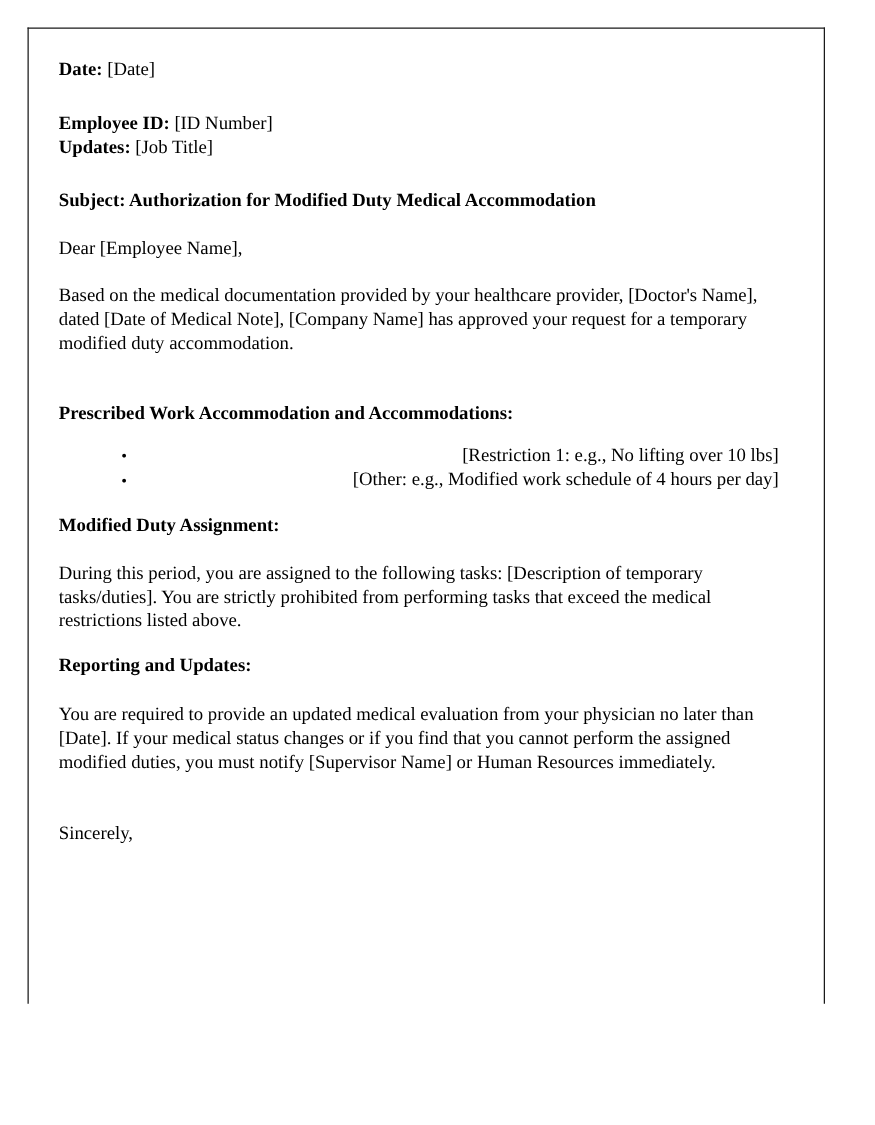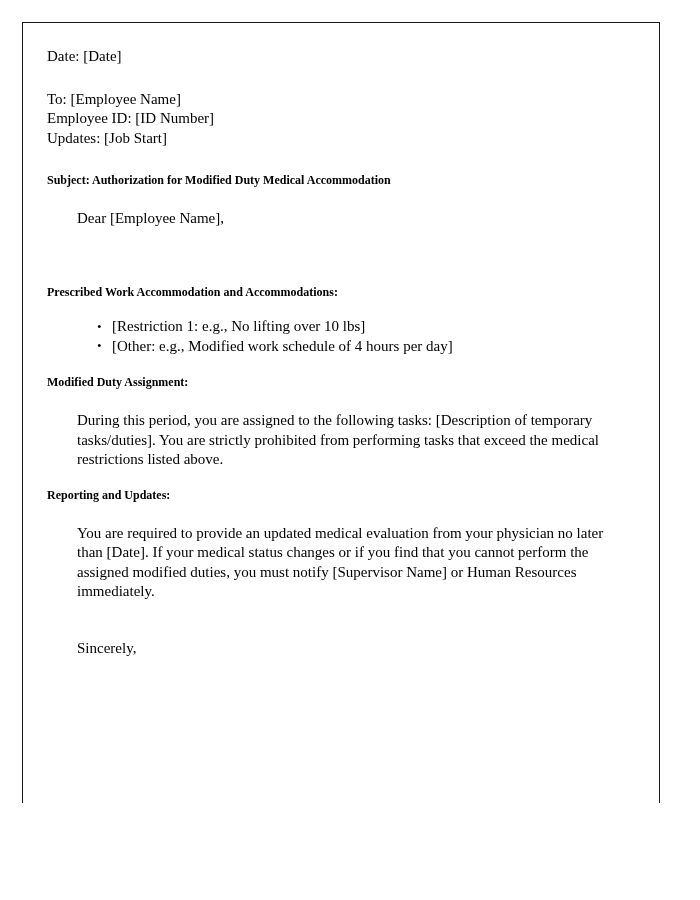"Date:" .bold-label { font-weight: normal -> bold }
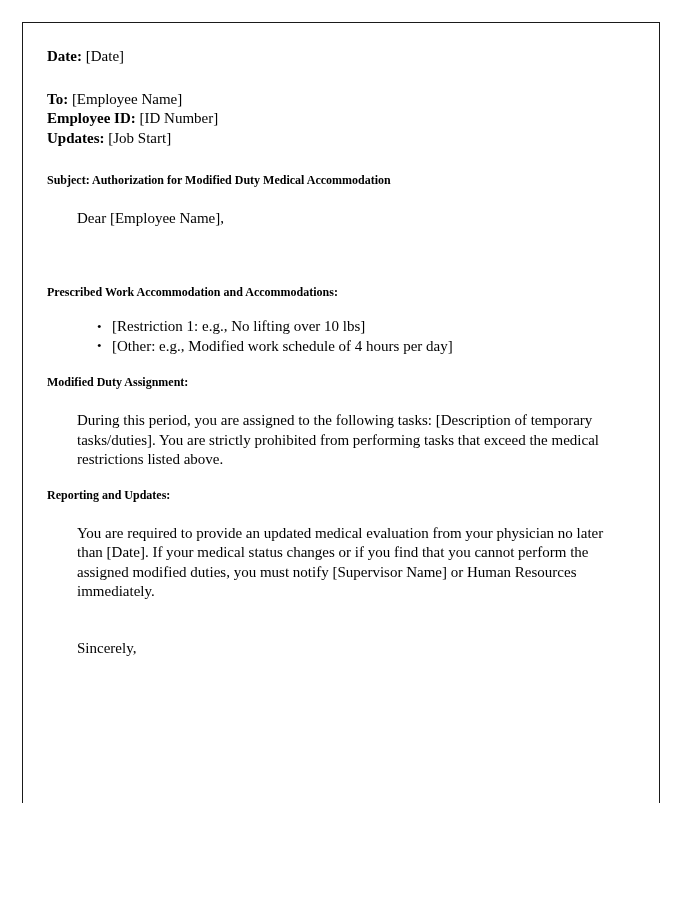"To: [Employee Name]" p.line { html: <p> <span>To:</span> <span>[Employee Name]</span> </p> -> none }
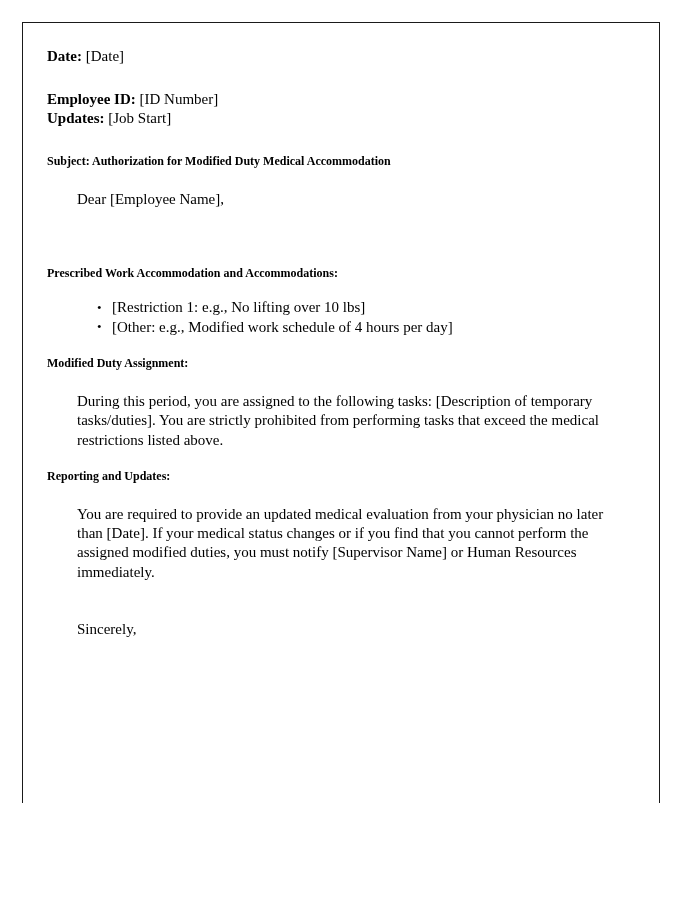"[Job Start]" span { text: Start -> Title }
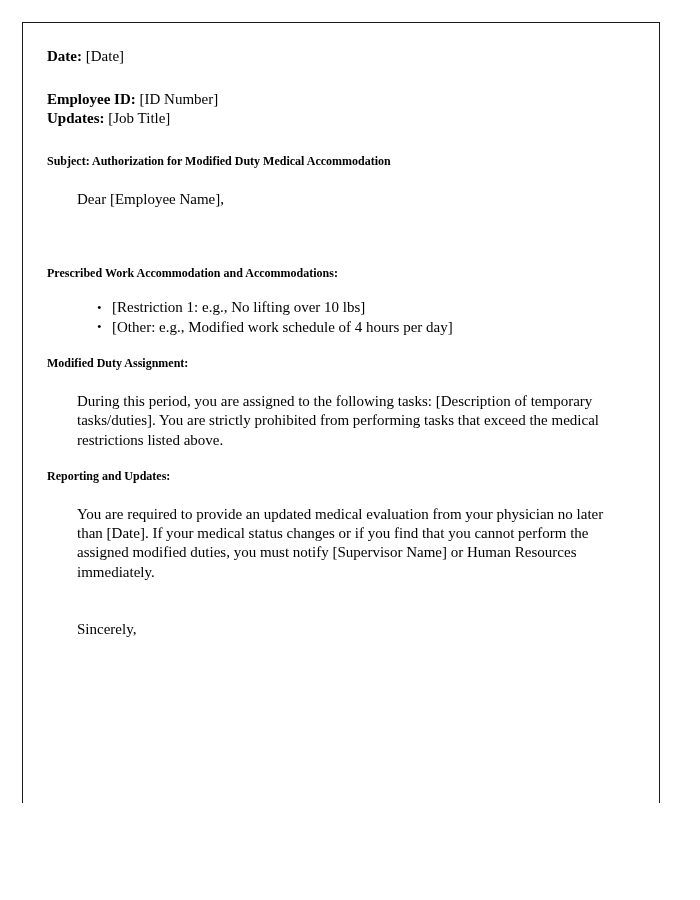"Subject: Authorization for Modified Duty" .heading { font-size: 12px -> 15px }
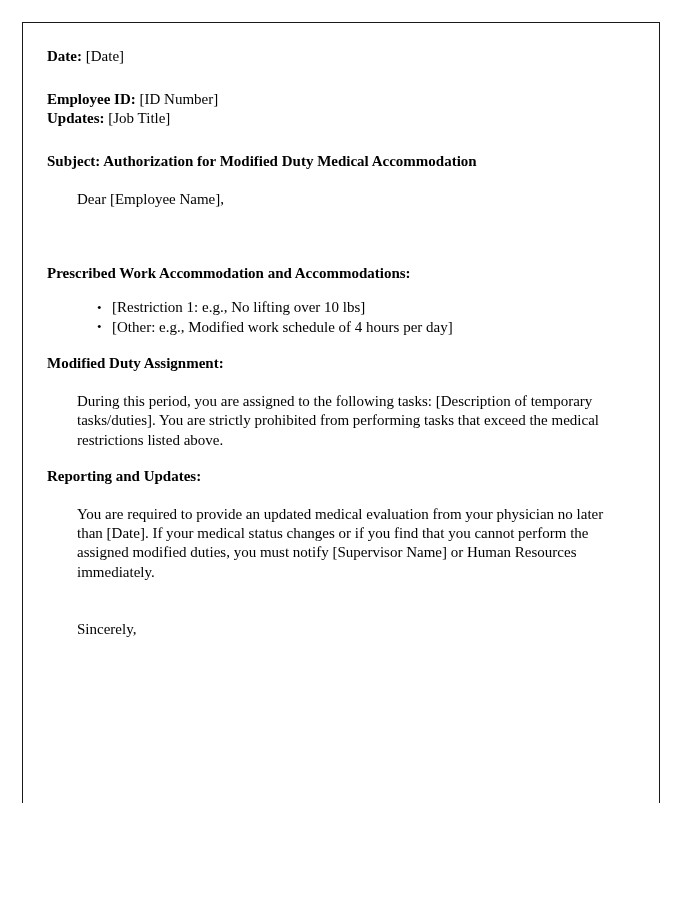"Dear [Employee Name]," .para { margin-left: 30px -> none }
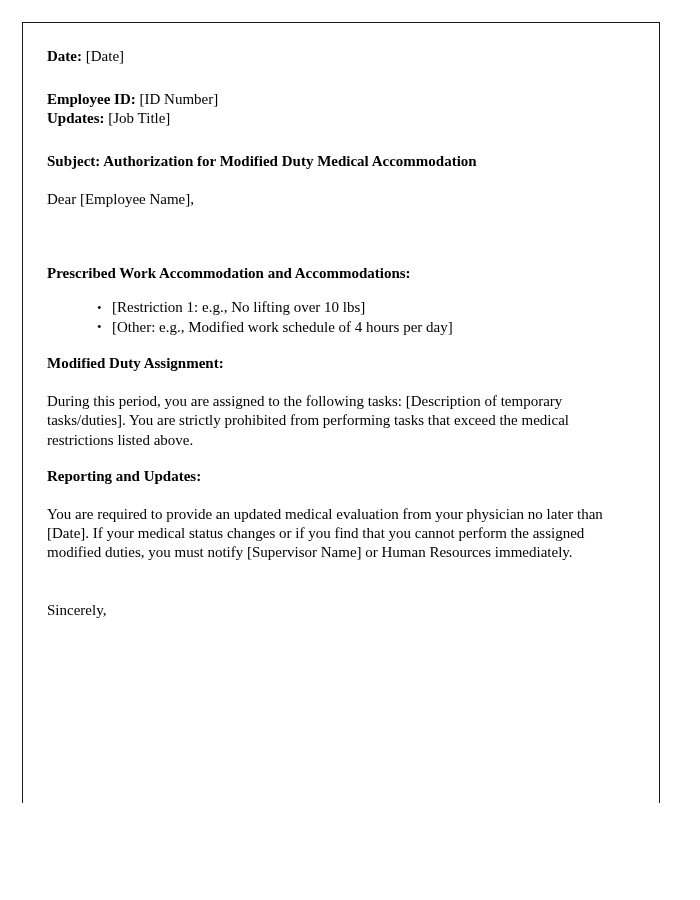"Based on the medical documentation" p.para { html: none -> <p>Based on the medical documentation provided by your healthcare provider, [Doctor's Name], dated [Date of Medical Note], [Company Name] has approved your request for a temporary modified duty accommodation.</p> }
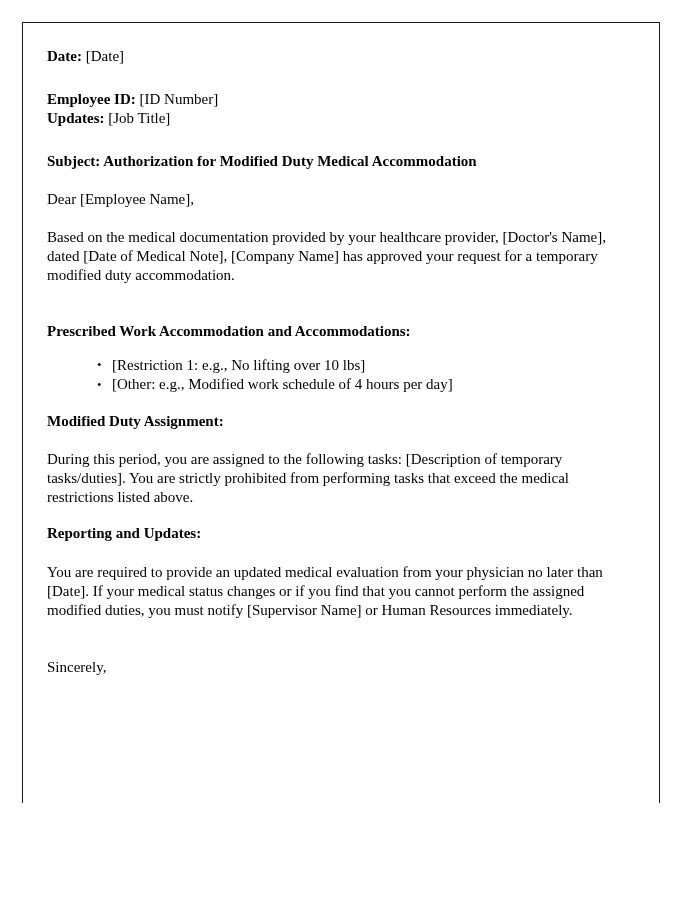"[Restriction 1: e.g., No lifting" ul.restrictions { text-align: none -> right }
